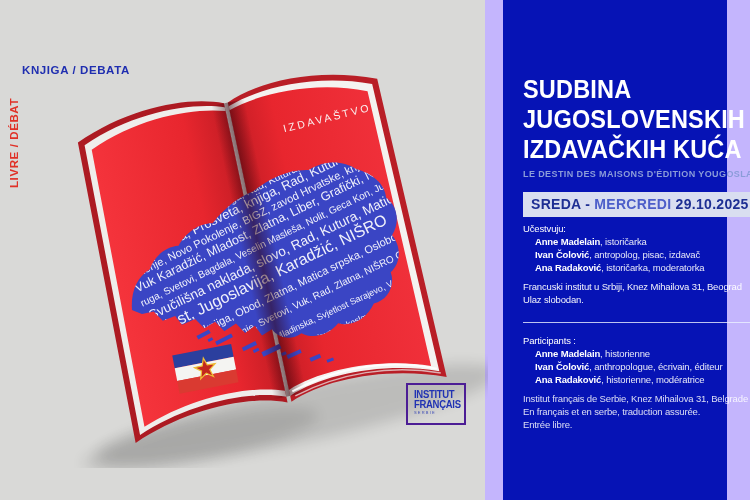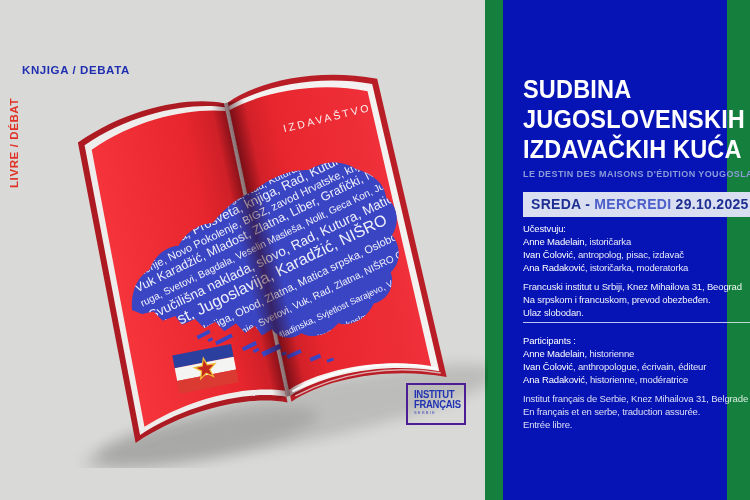"KNJIGA / DEBATA" .stage { background: #15803d -> #c4b5fd }
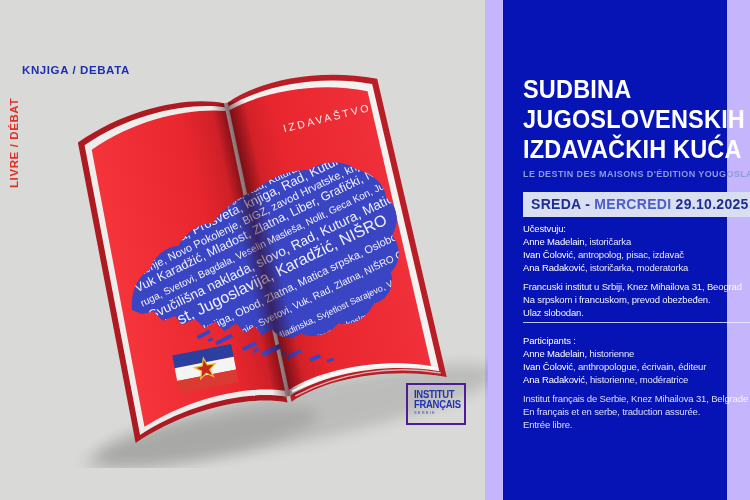"Anne Madelain" .txtblock .nm { font-weight: normal -> bold; margin-left: none -> 12px }
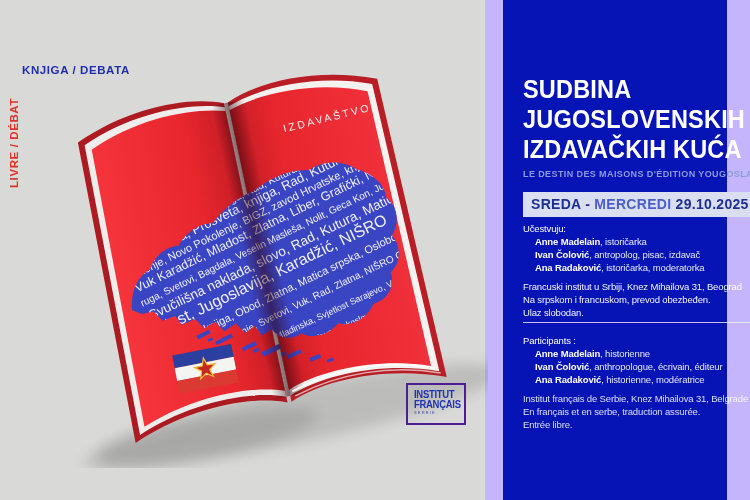"Na srpskom i francuskom, prevod" div.line { html: <div>Na srpskom i francuskom, prevod obezbeđen.</div> -> none }
